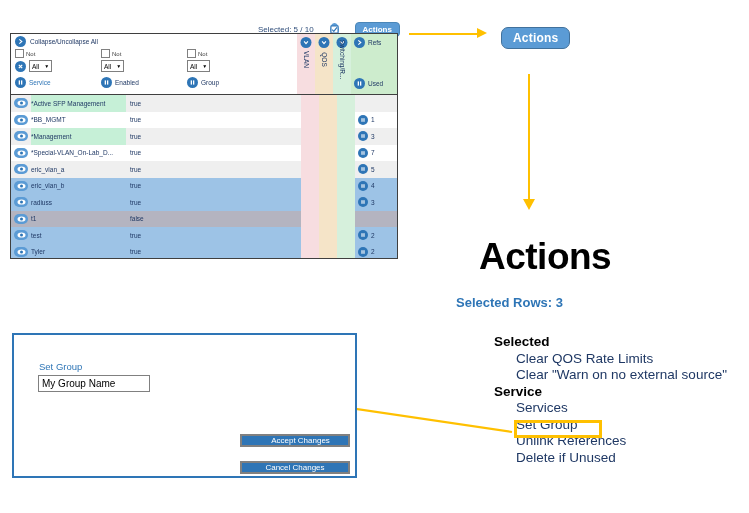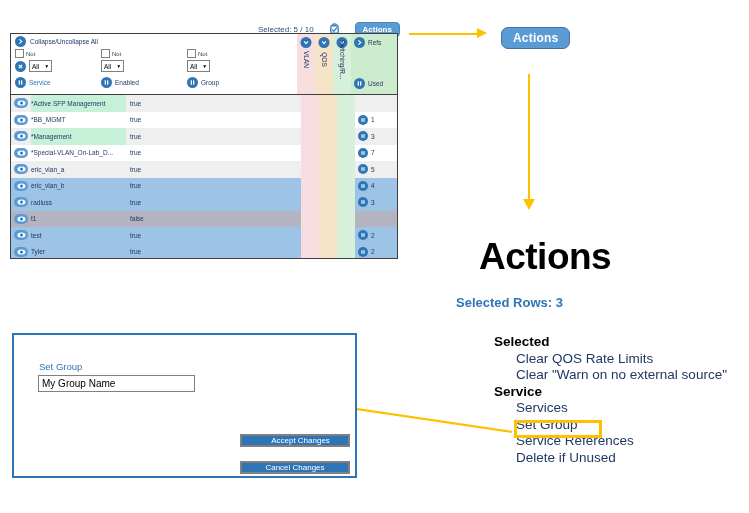"My Group Name" #dlg-input { width: 157px -> 112px }
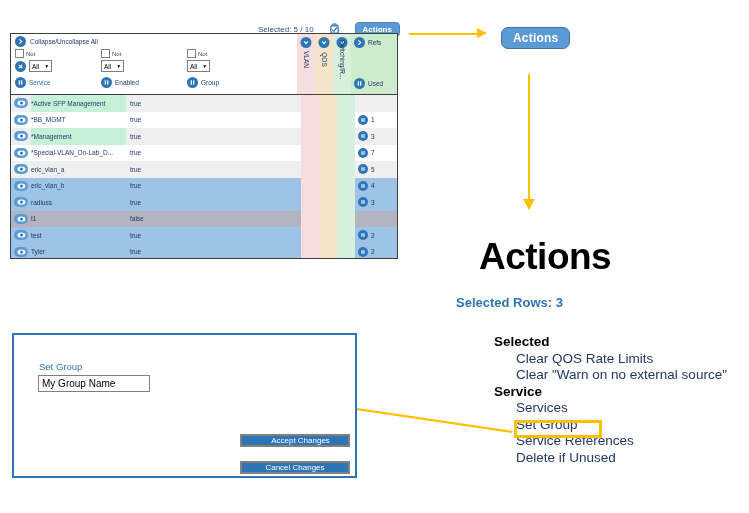"Service References" div.menu-item { text: Service -> Unlink }
